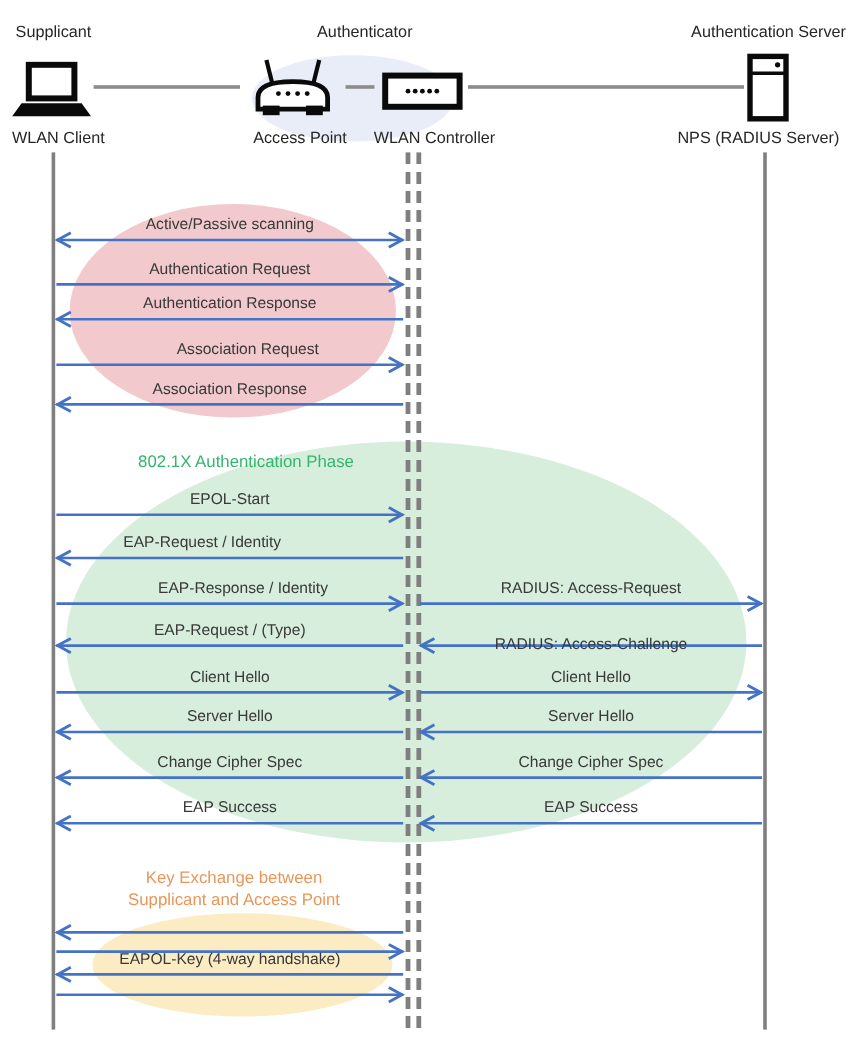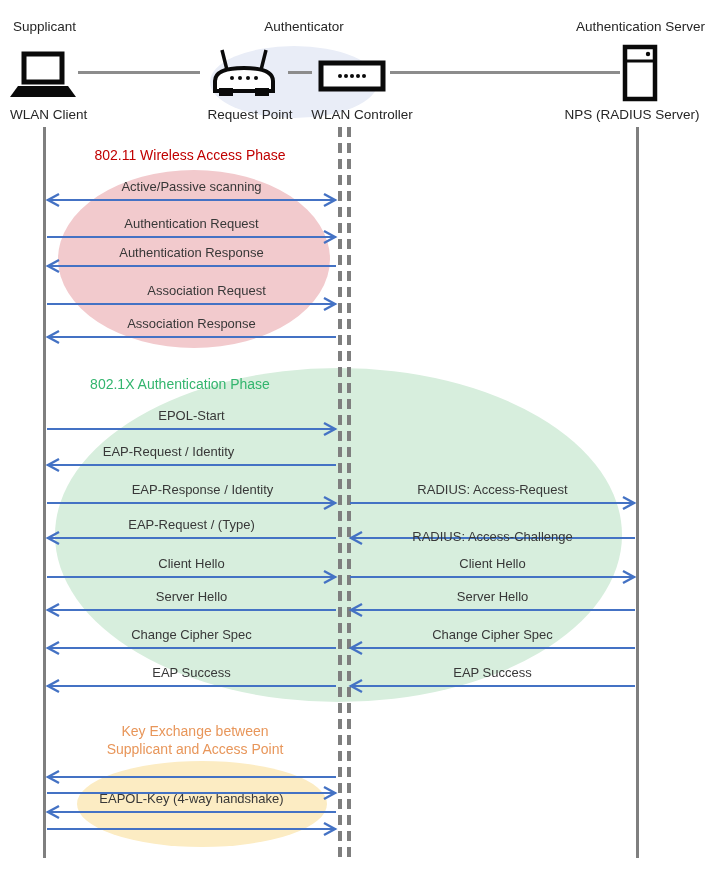"Request Point" div.nodelabel { text: Request -> Access }
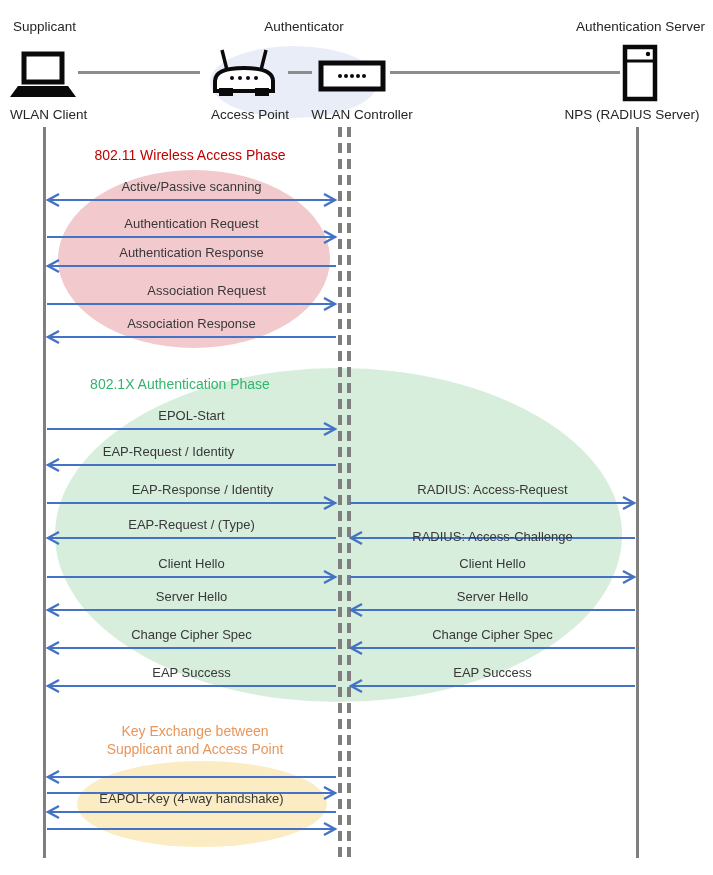"802.11 Wireless Access Phase" div.phase { html: <div>802.11 Wireless Access Phase</div> -> none }
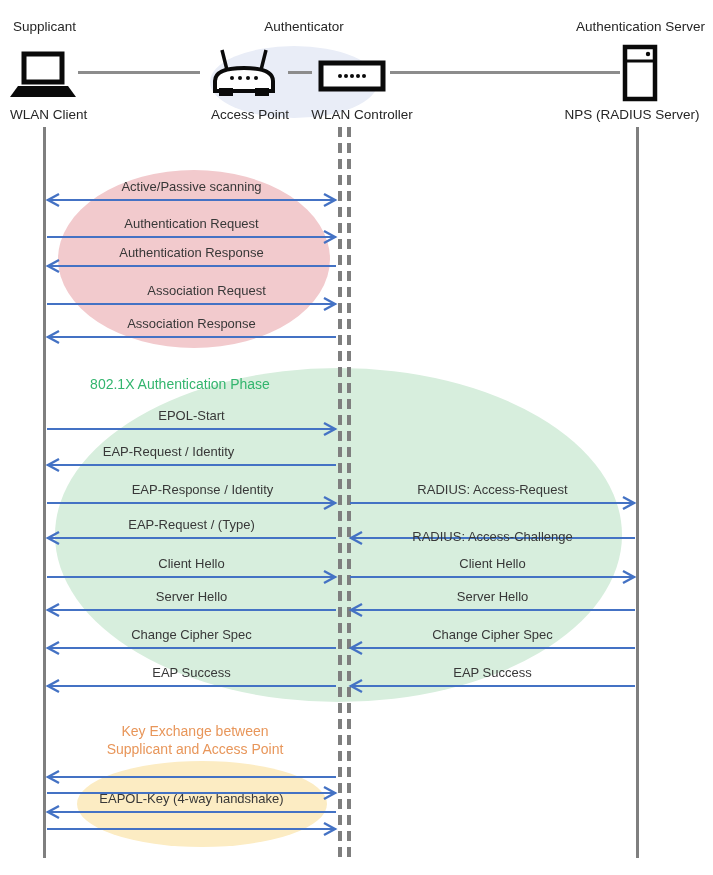"802.1X Authentication Phase" div.phase { left: 180px -> 205px }
